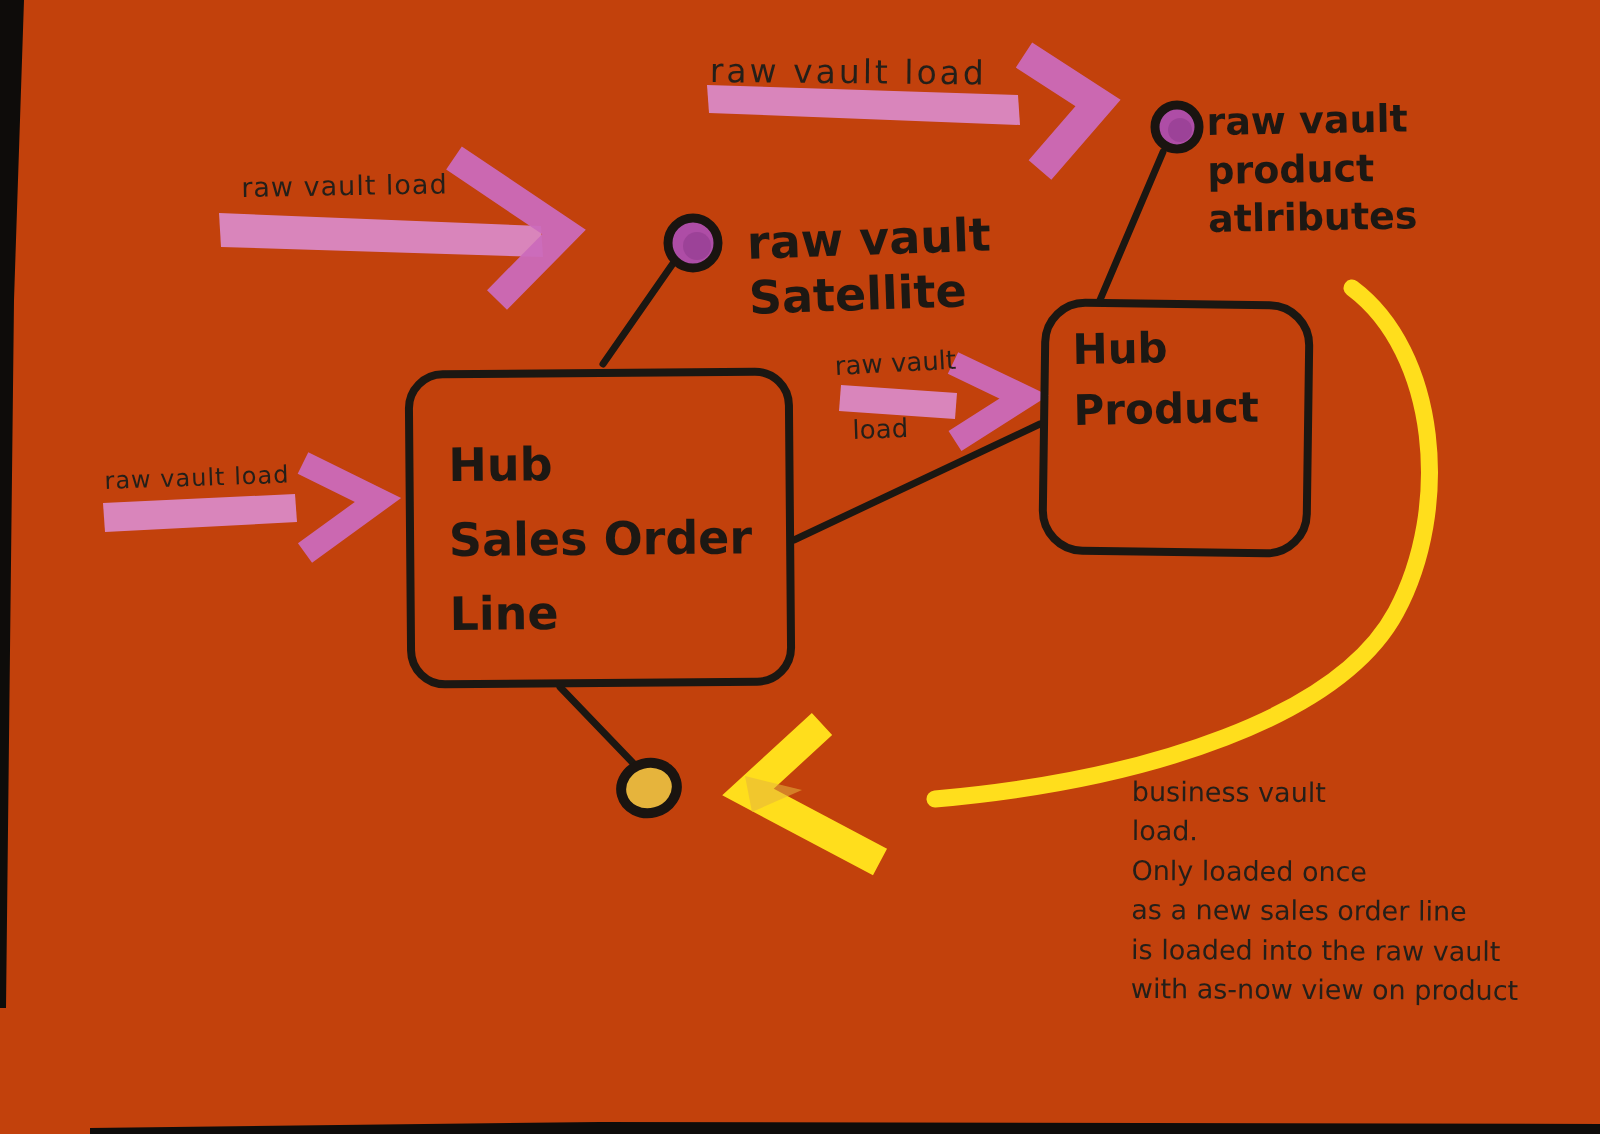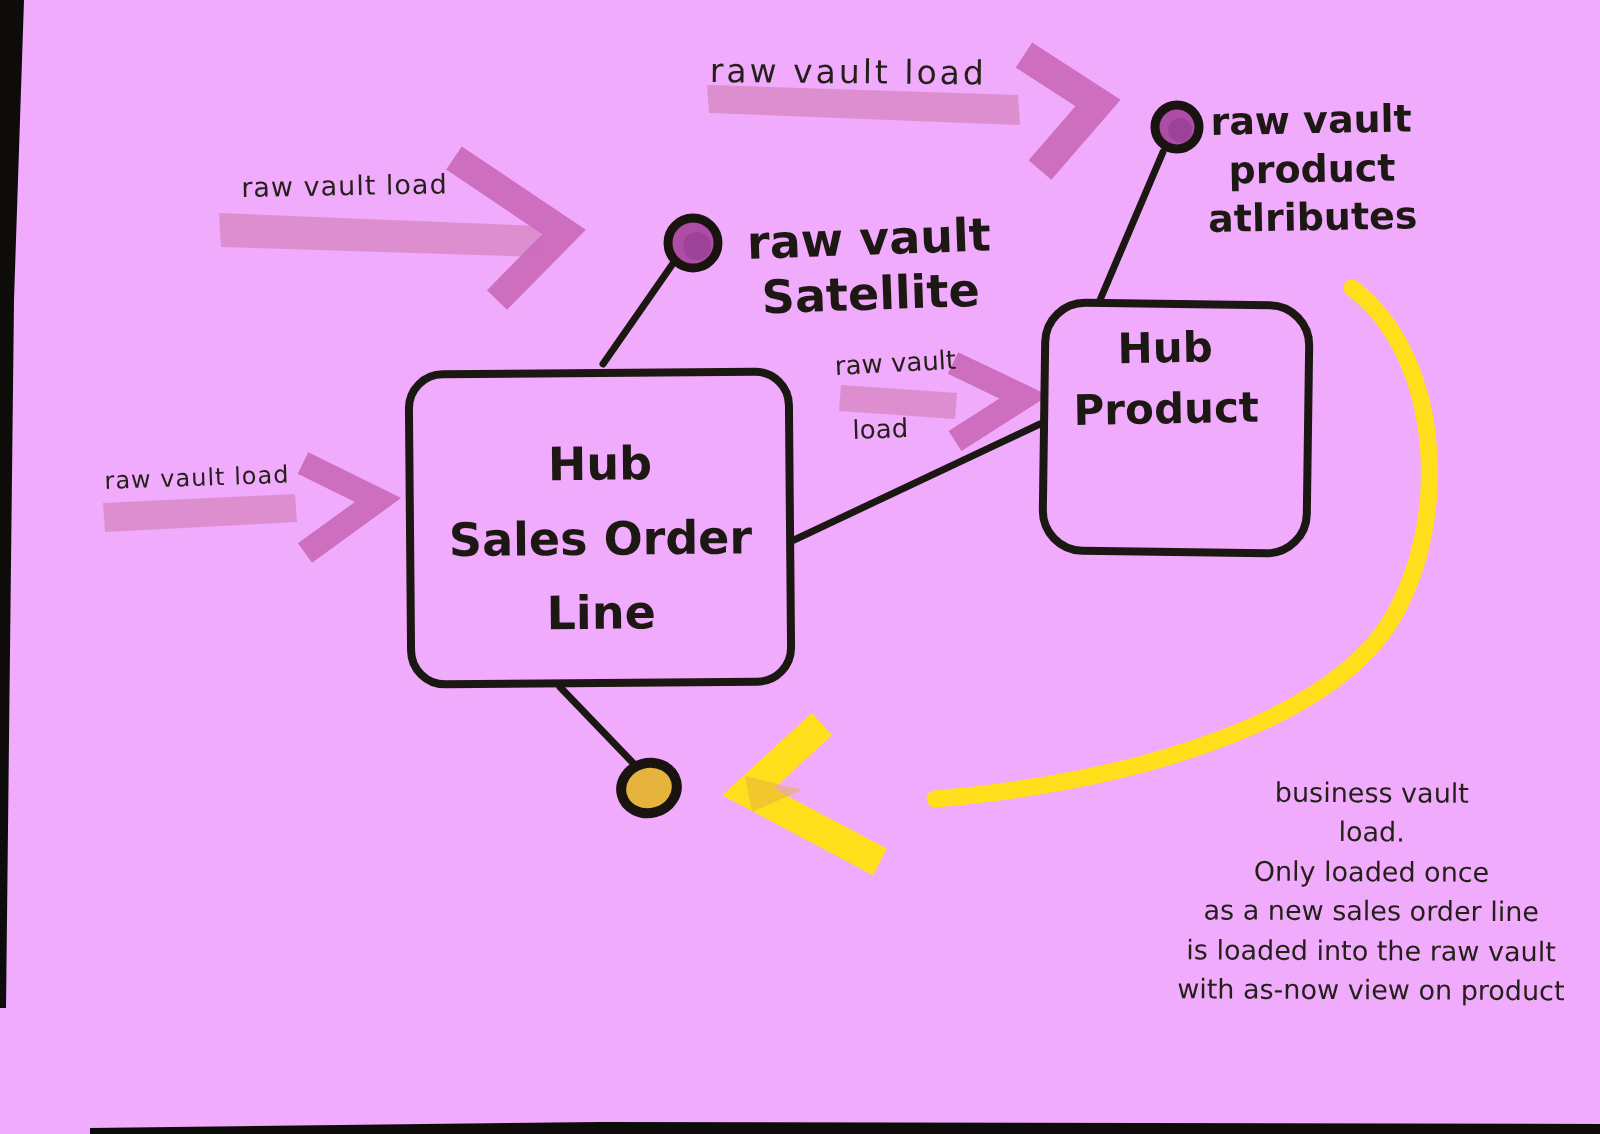"raw vault load" .stage { background: #f0abfc -> #c2410c; text-align: center -> none }
